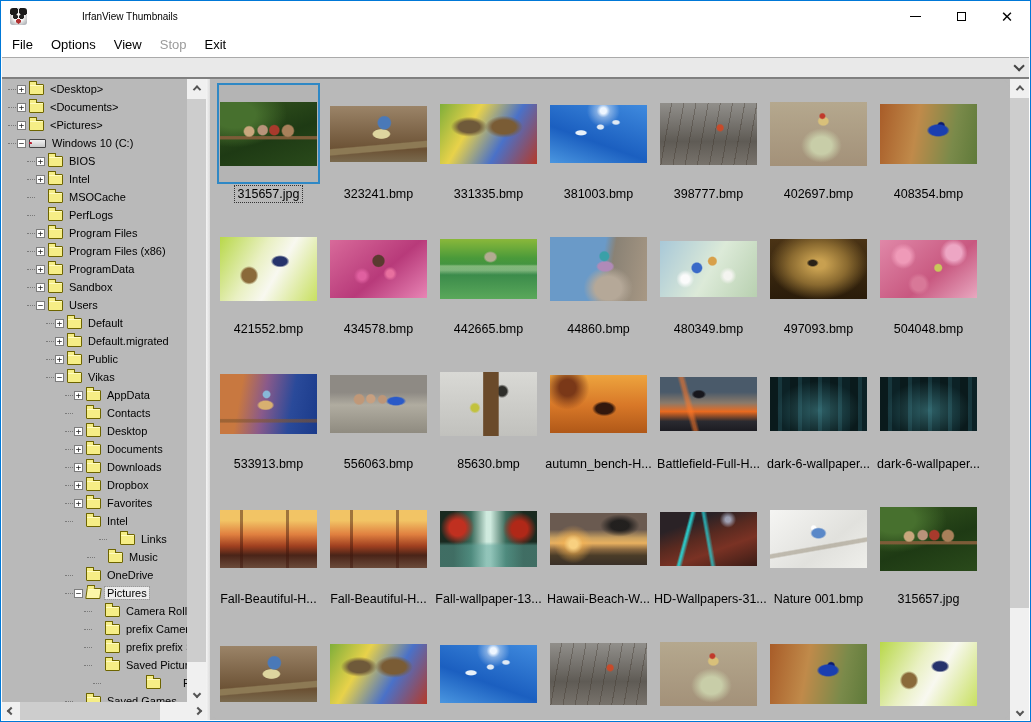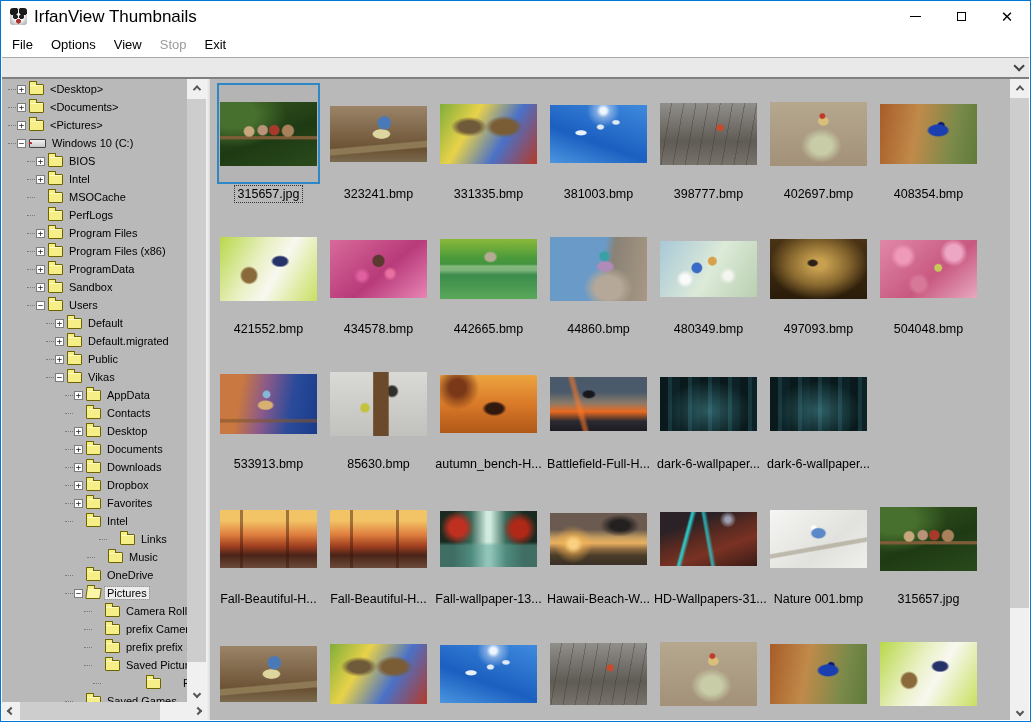"IrfanView Thumbnails" .title-text { font-size: 17px -> 10px; margin-left: none -> 48px }
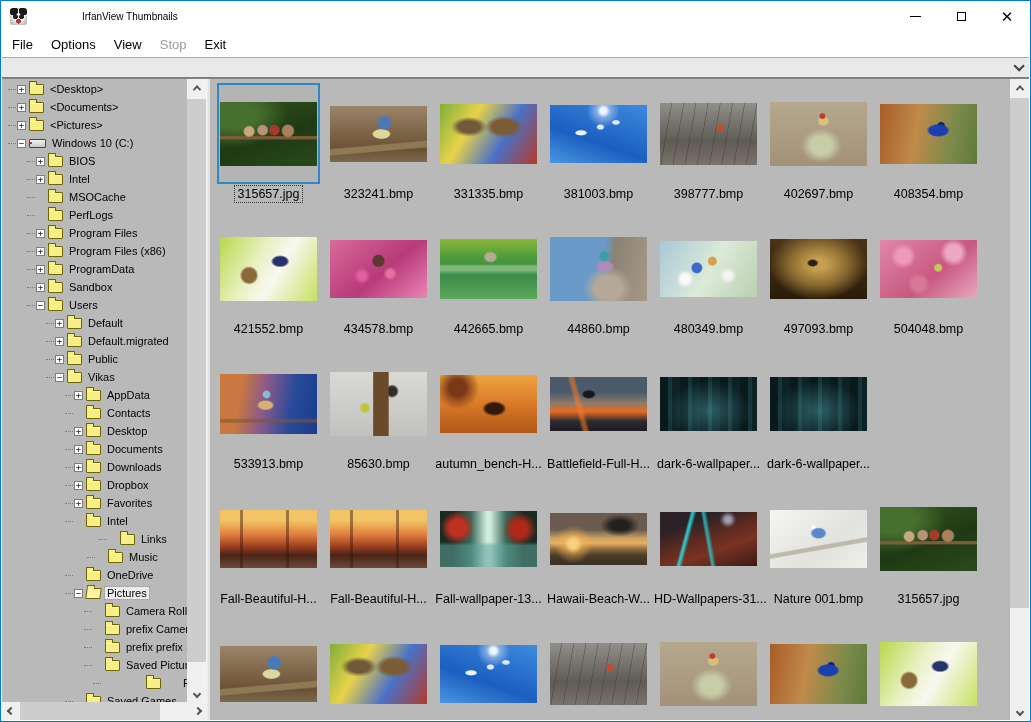"556063.bmp" div.cellwrap { html: none -> <div> <div> <div></div> </div> <div><span>556063.bmp</span></div> </div> }
